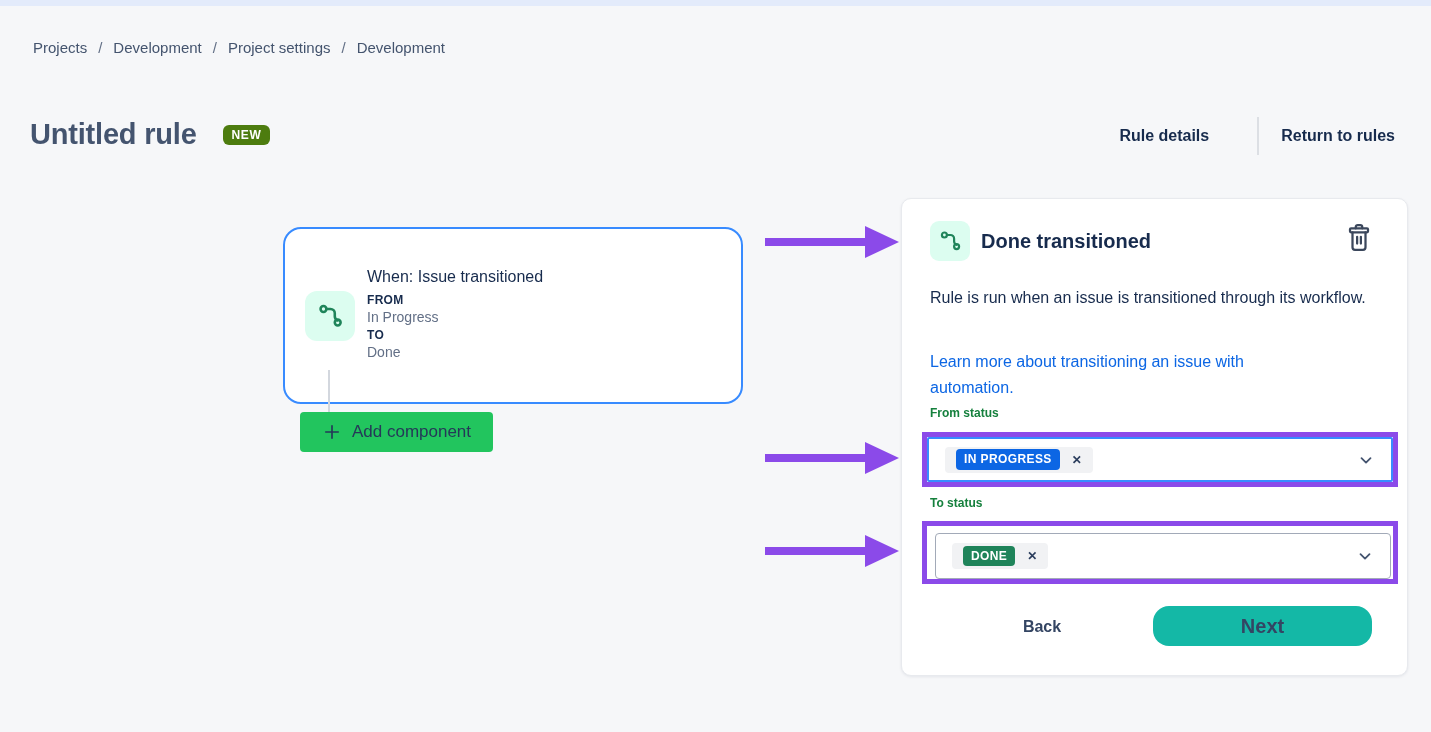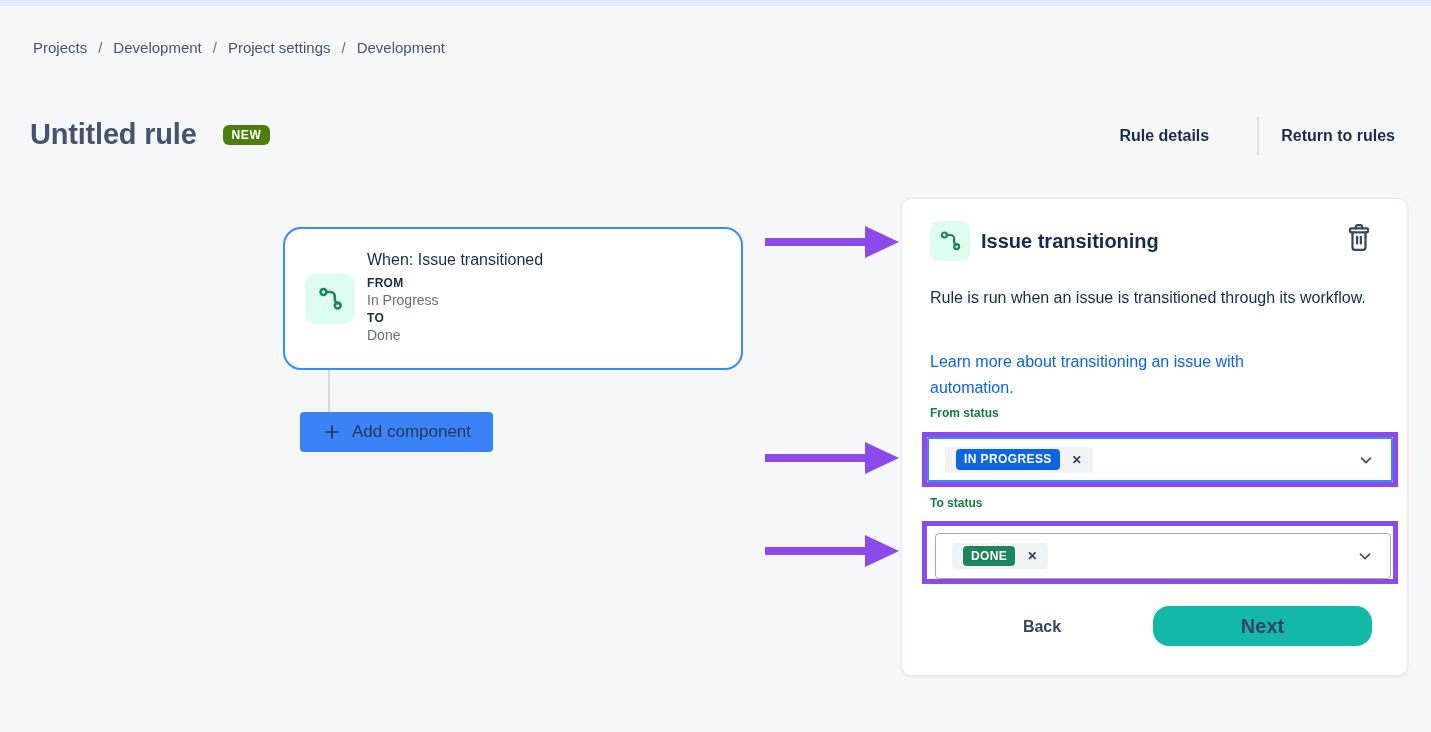"Issue transitioning" div.p-title { text: Issue transitioning -> Done transitioned }
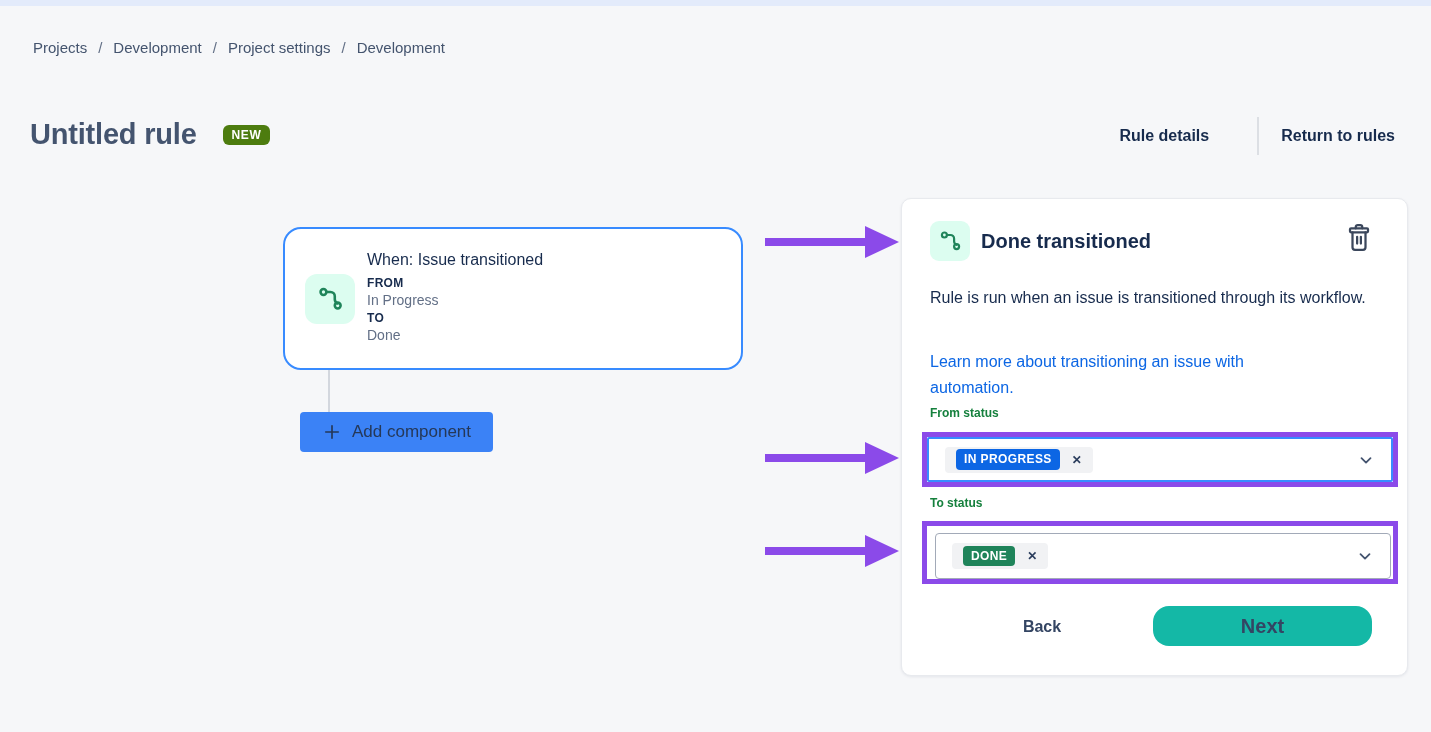"When: Issue transitioned" .trigger-card { height: 143px -> 177px }
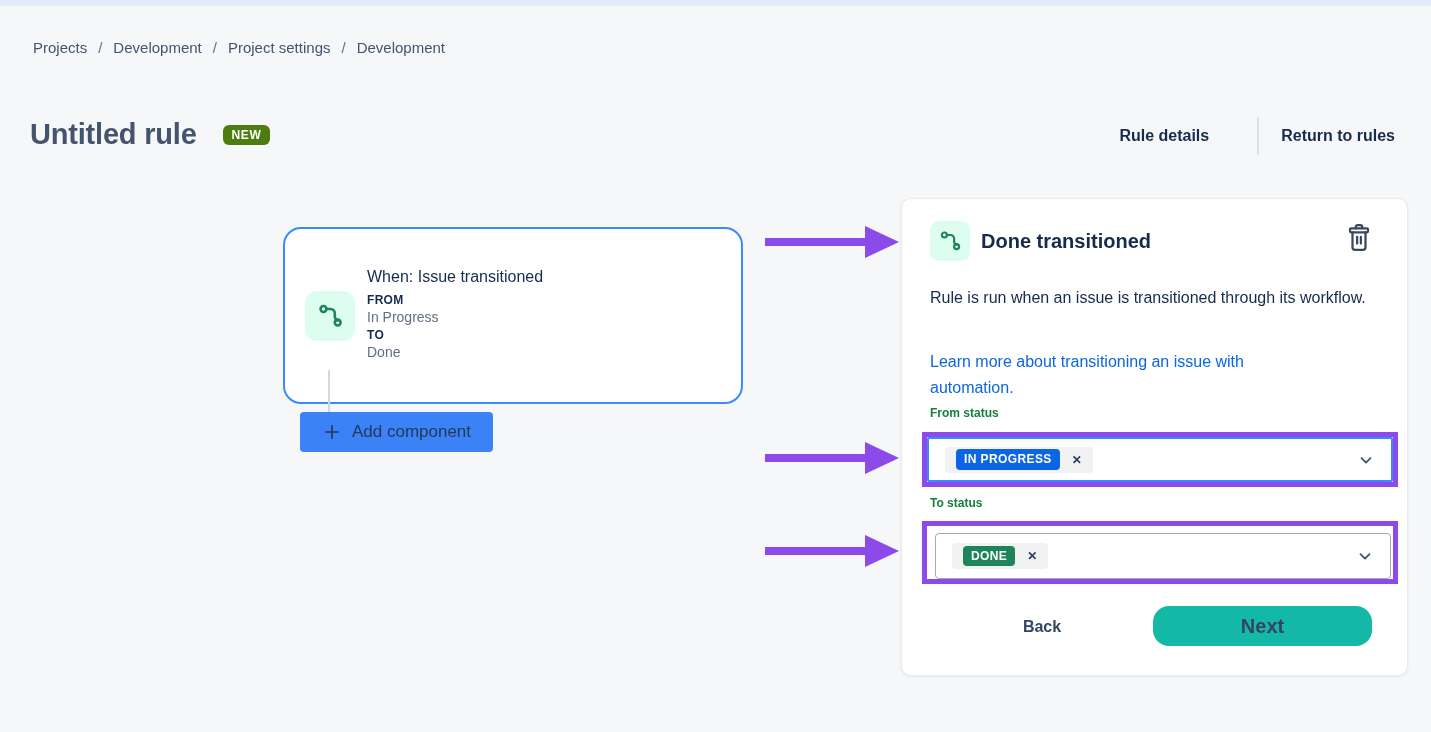"Add component" .add-component { background: #3b82f6 -> #22c55e }
